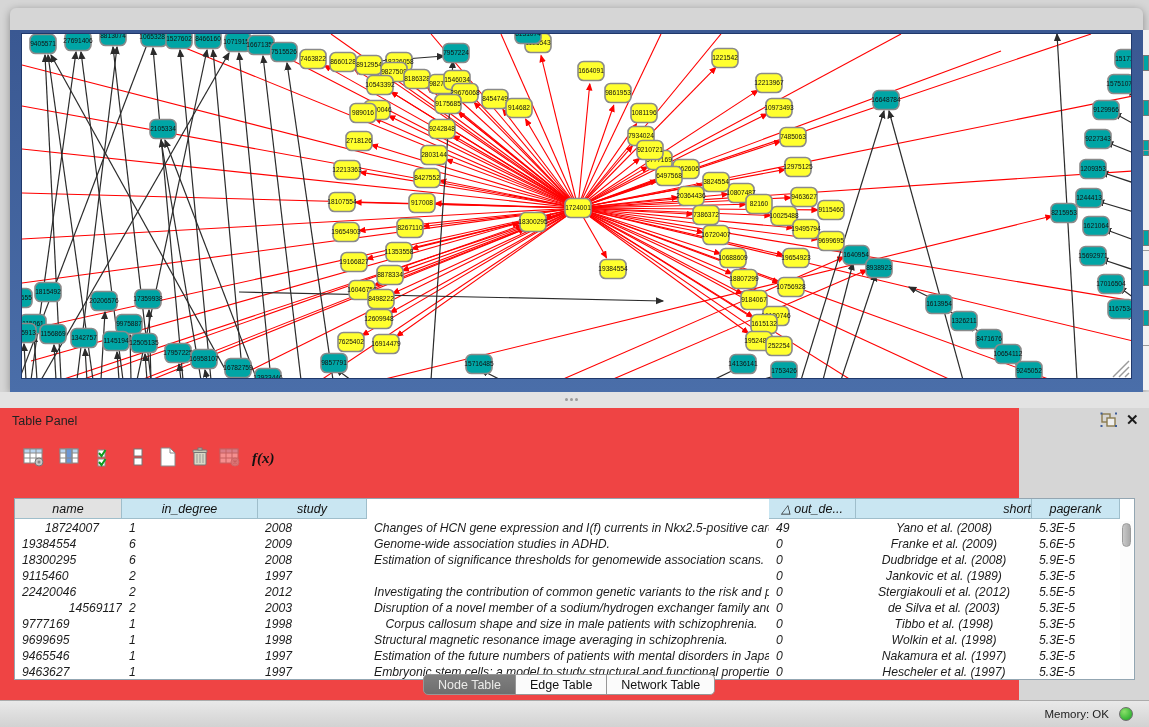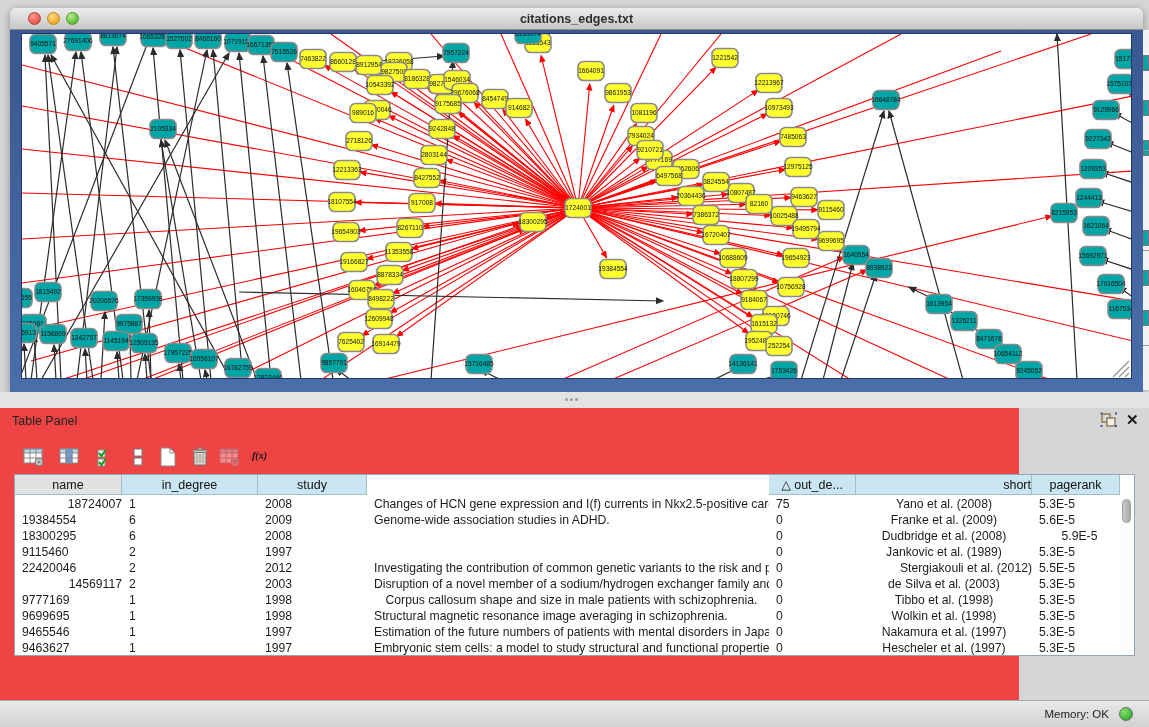"citations_edges.txt" div.abs { html: <div> <div></div> <div></div> <div></div> <div>citations_edges.txt</div> </div> -> none }
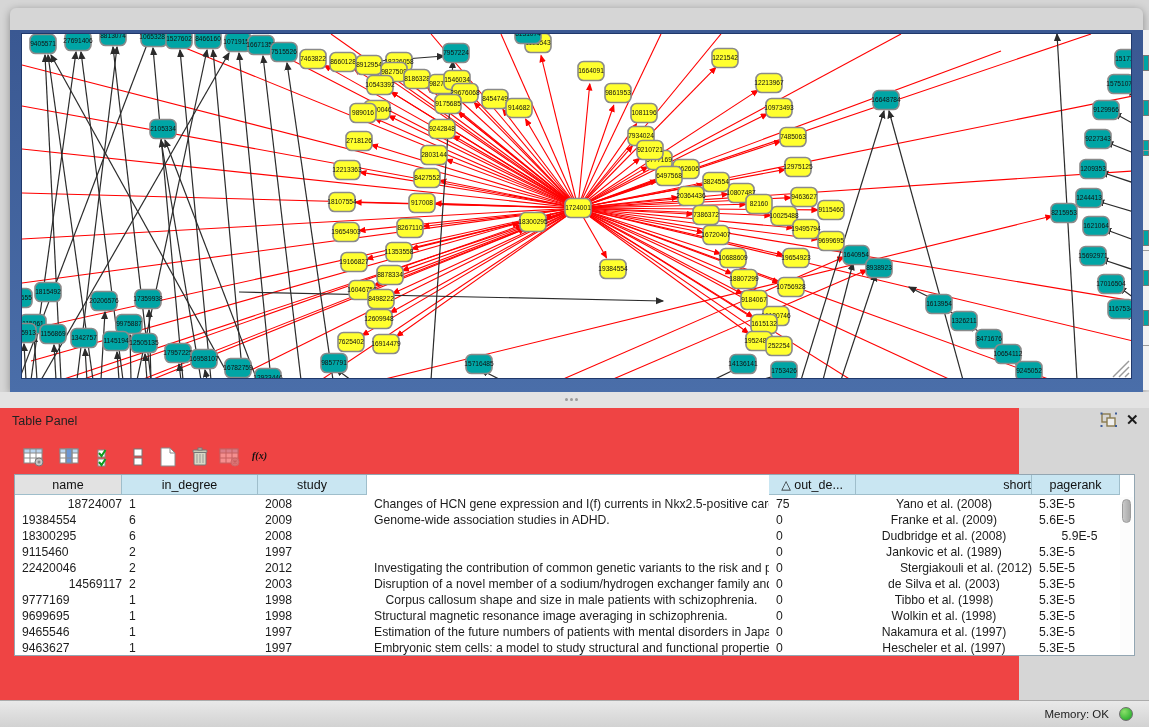"f(x)" #fx-label { font-size: 10px -> 15px }
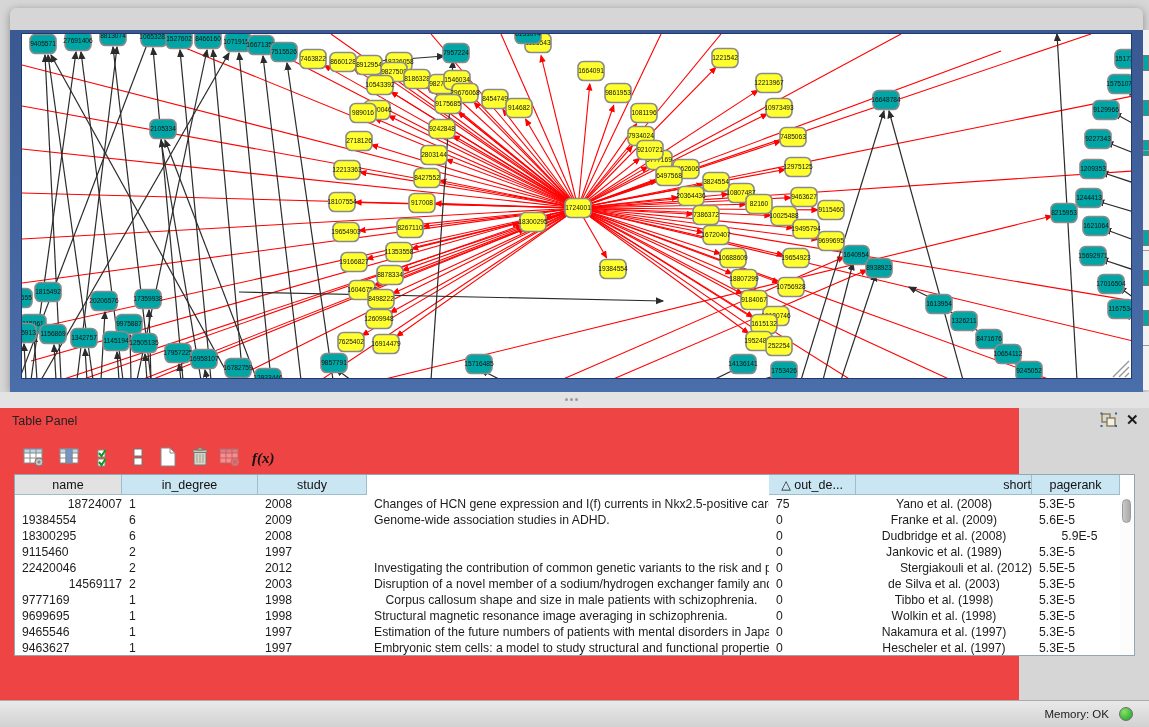"name" #table-box { font-style: none -> italic; top: 66px -> 90px }
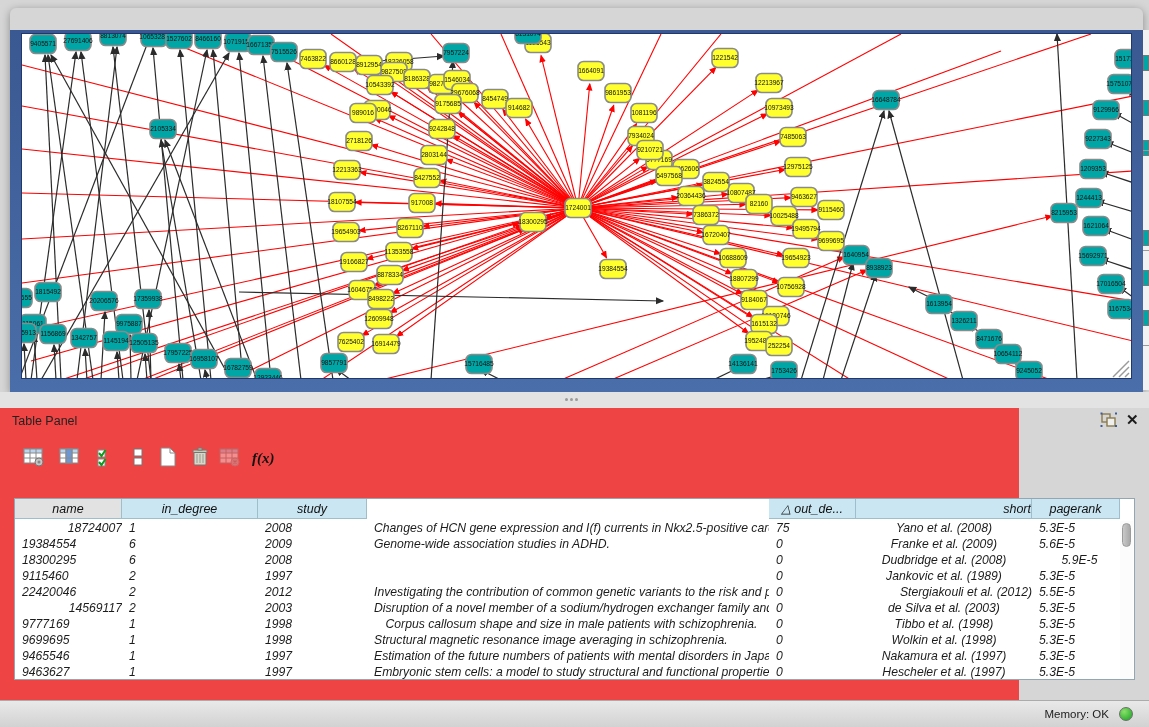"18724007" div.abs { text-align: right -> center }
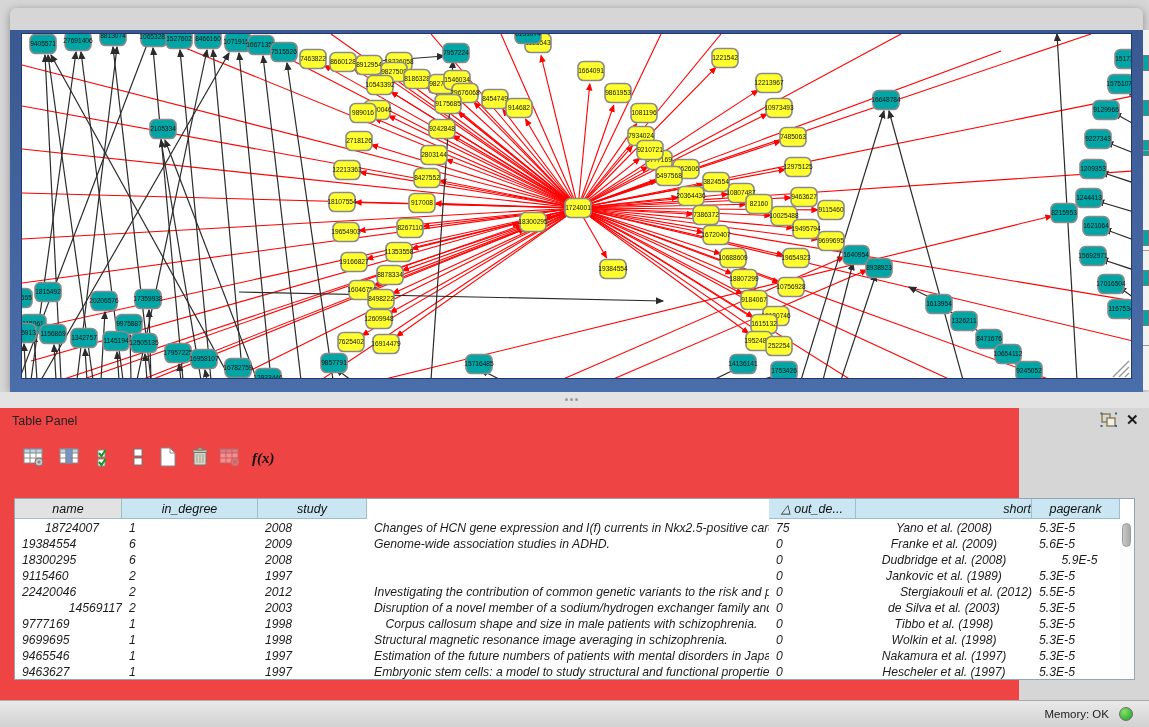"75" div.abs { text: 75 -> 49 }
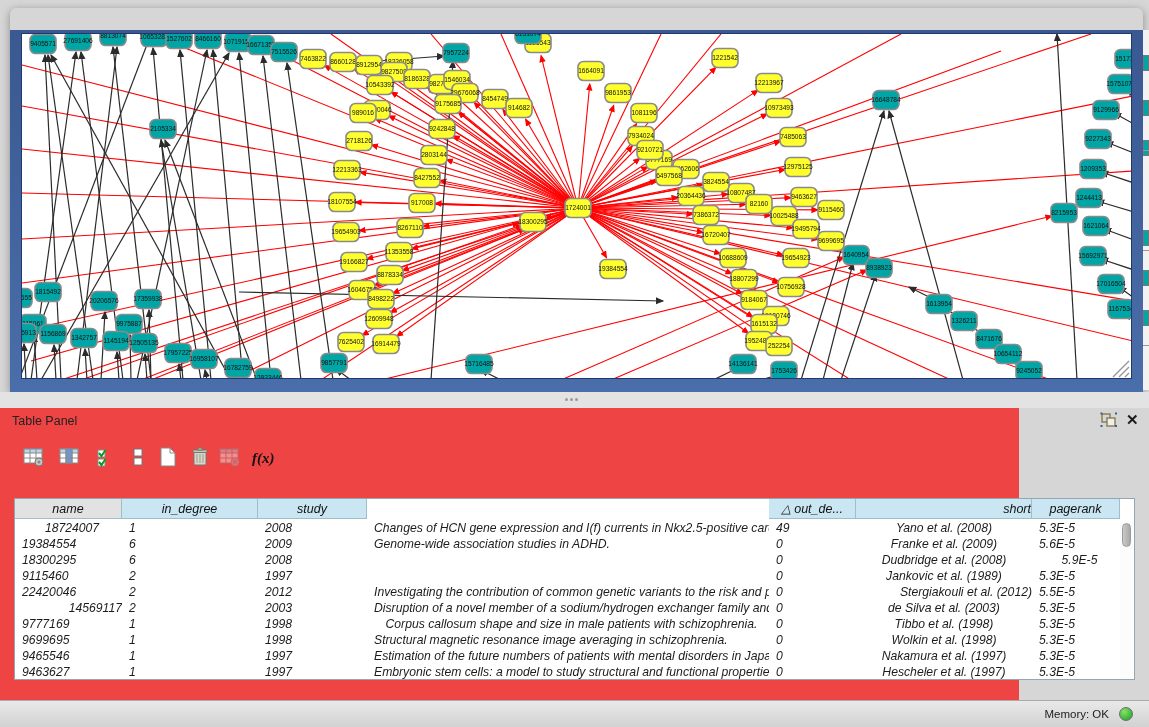"Estimation of significance thresholds" div.abs { html: none -> <div>Estimation of significance thresholds for genomewide association scans.</div> }
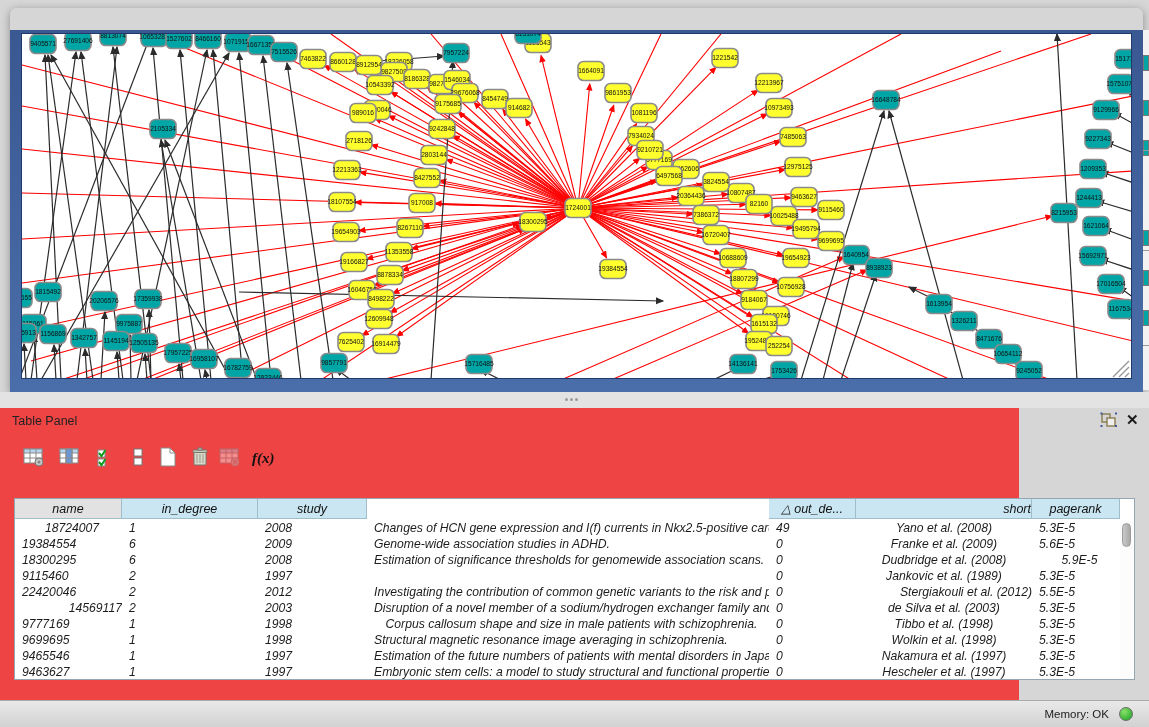"5.9E-5" div.abs { text-align: center -> left }
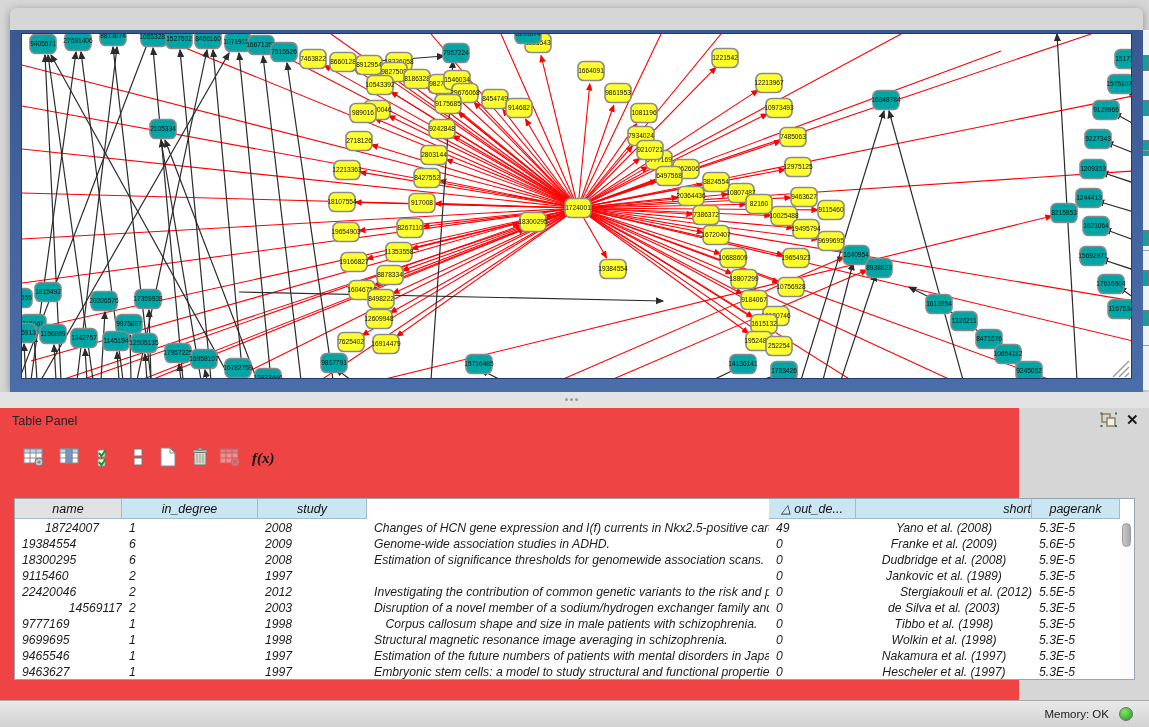"Stergiakouli et al. (2012)" div.abs { text-align: right -> center }
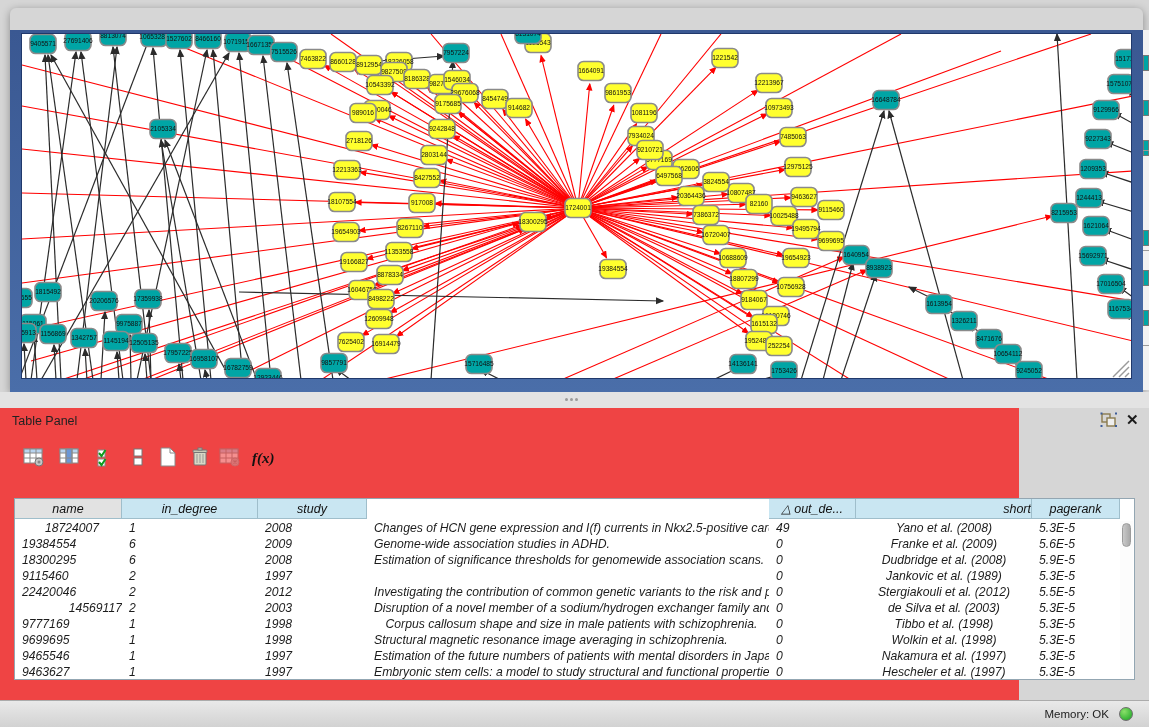"Node Table" div.abs { html: none -> <div> <div>Node Table</div> <div>Edge Table</div> <div>Network Table</div> </div> }
